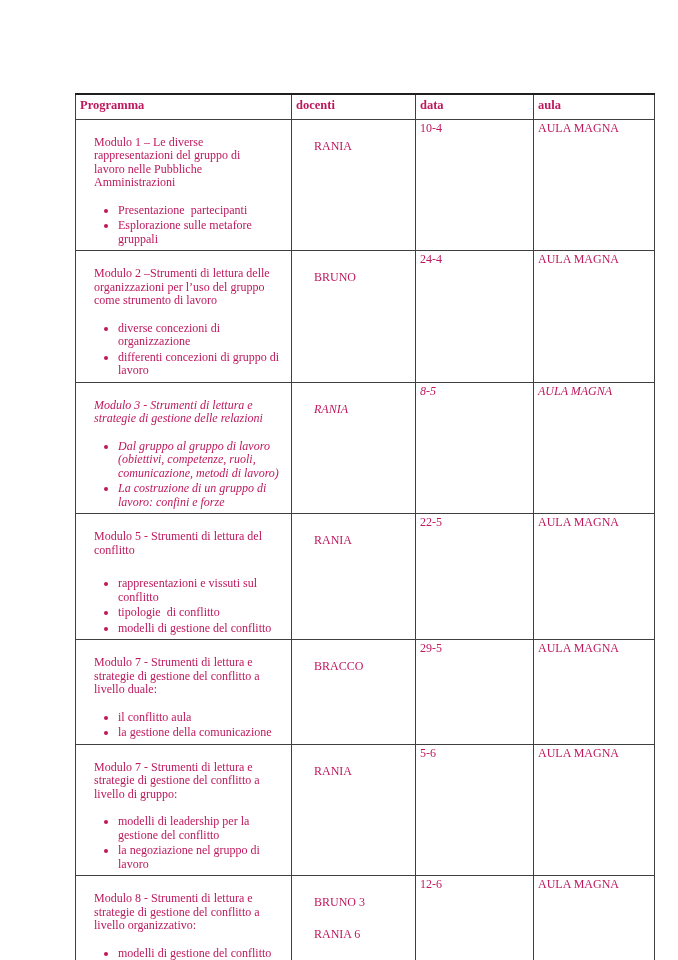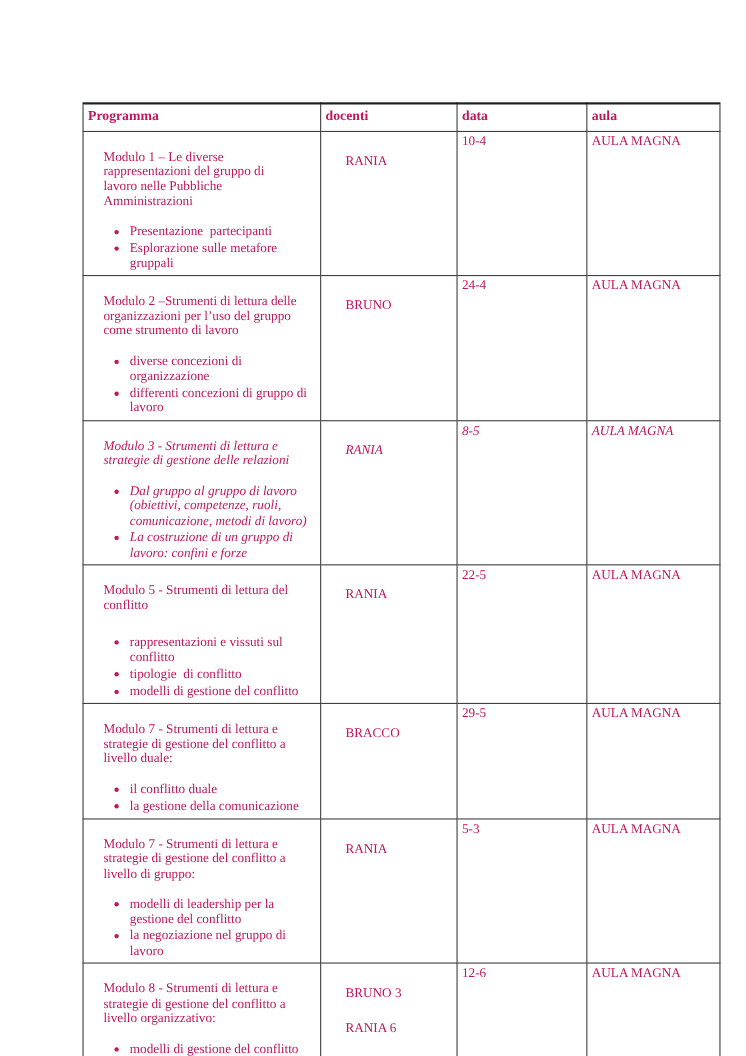"il conflitto duale" li { text: duale -> aula }
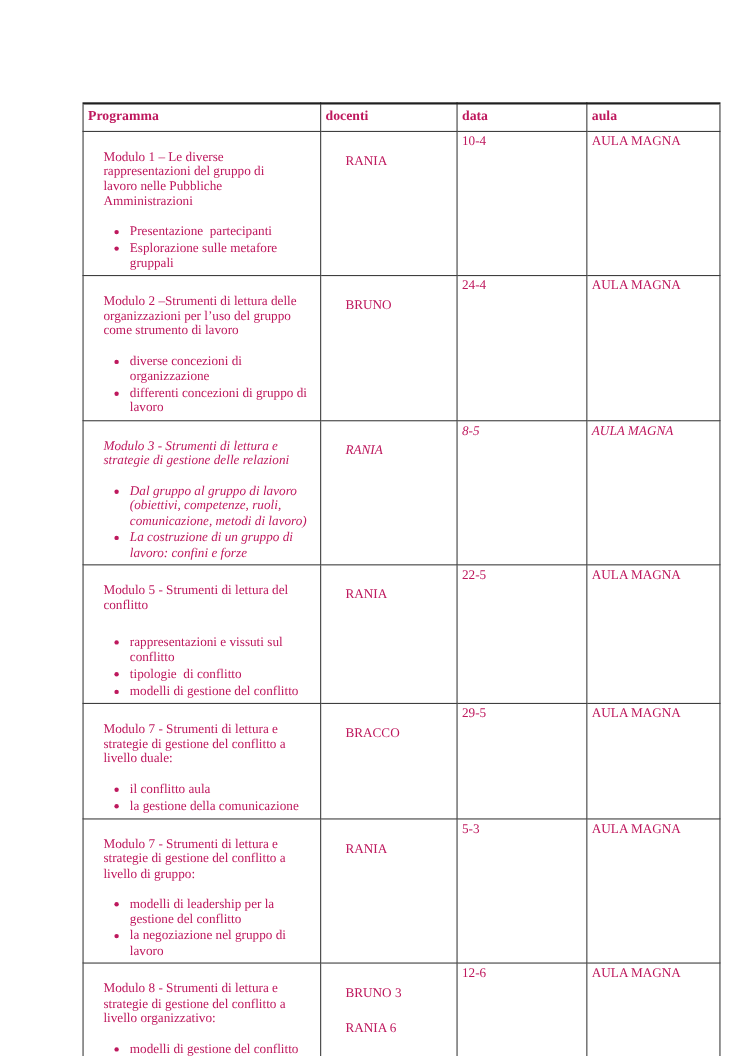"5-3" td.push { text: 5-3 -> 5-6 }
